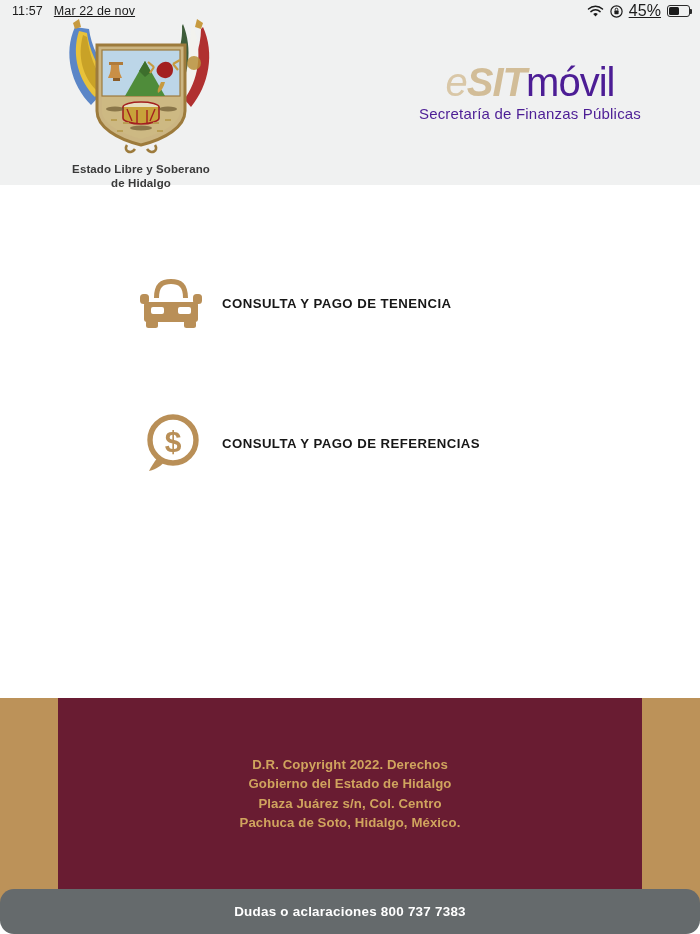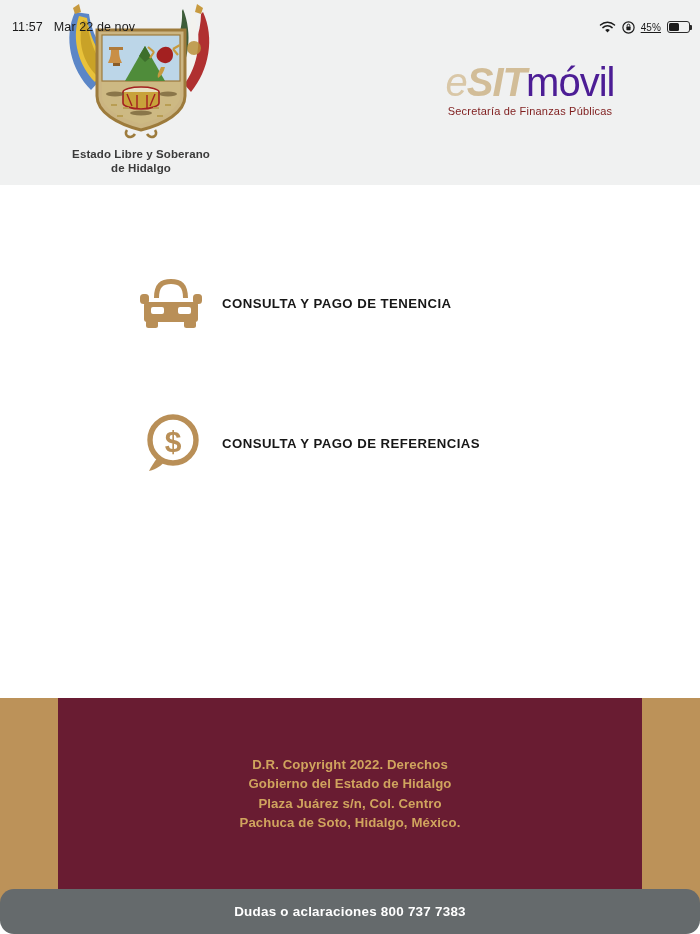"11:57" .statusbar { margin-top: 16px -> none }
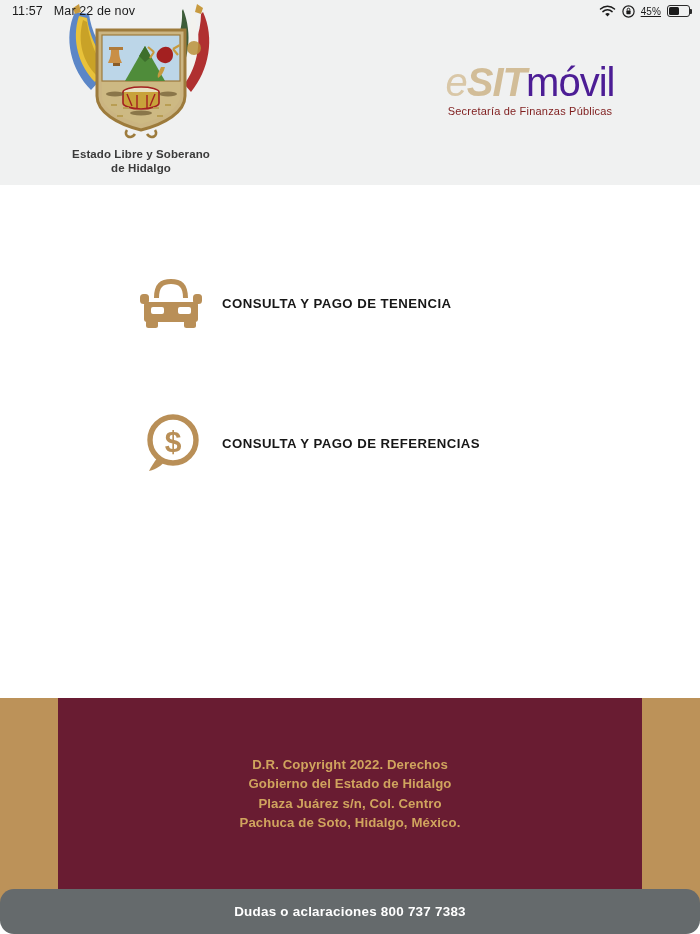"Mar 22 de nov" .sb-date { text-decoration: none -> underline }
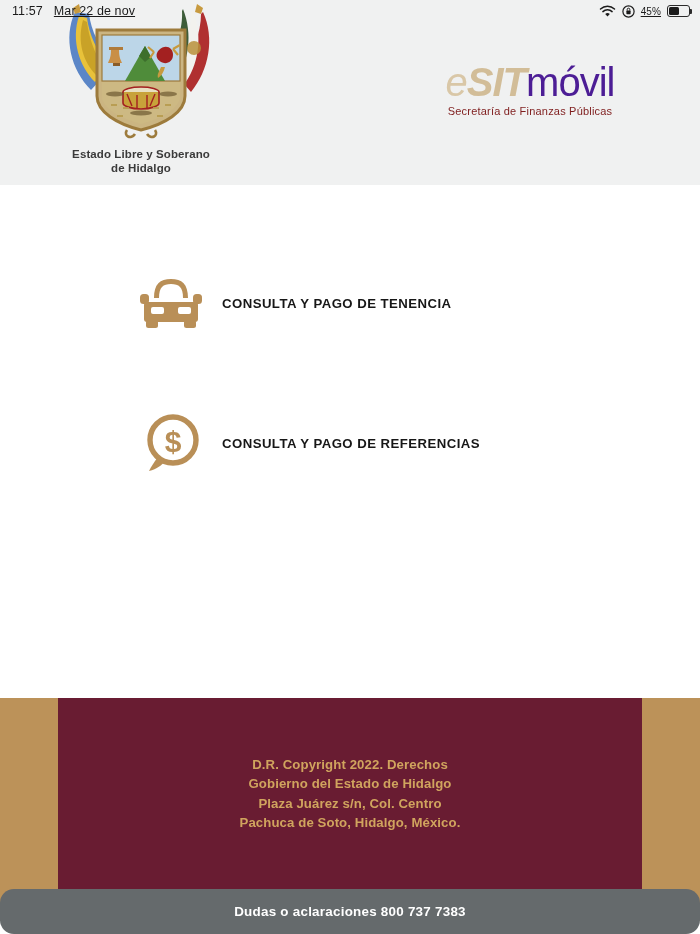"45%" .sb-pct { font-size: 10px -> 16px }
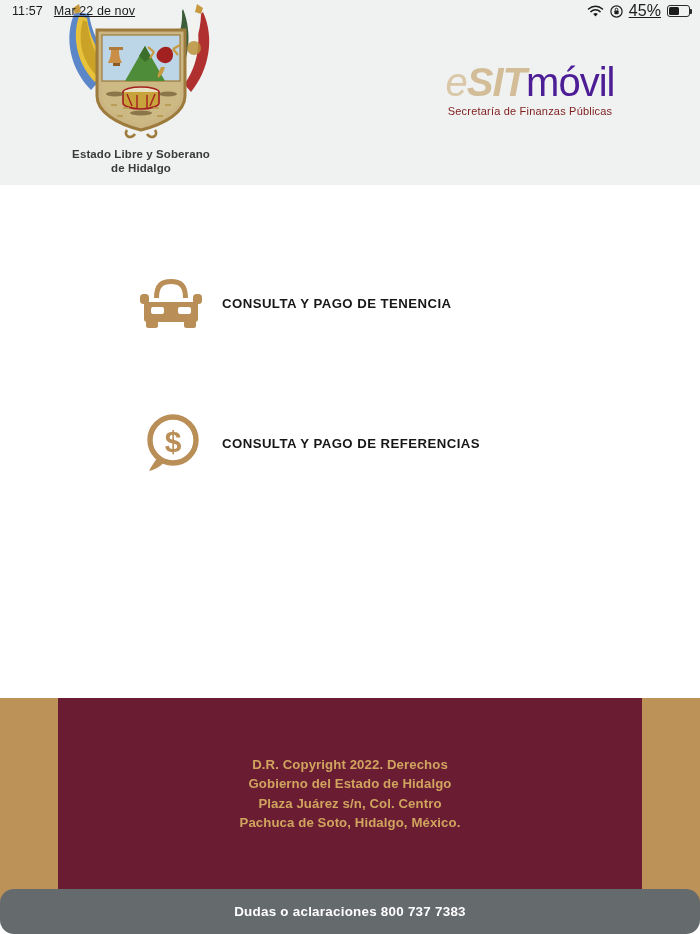"Secretaría de Finanzas Públicas" .brand-sub { color: #7f1d1d -> #4c1d95; font-size: 11px -> 15px }
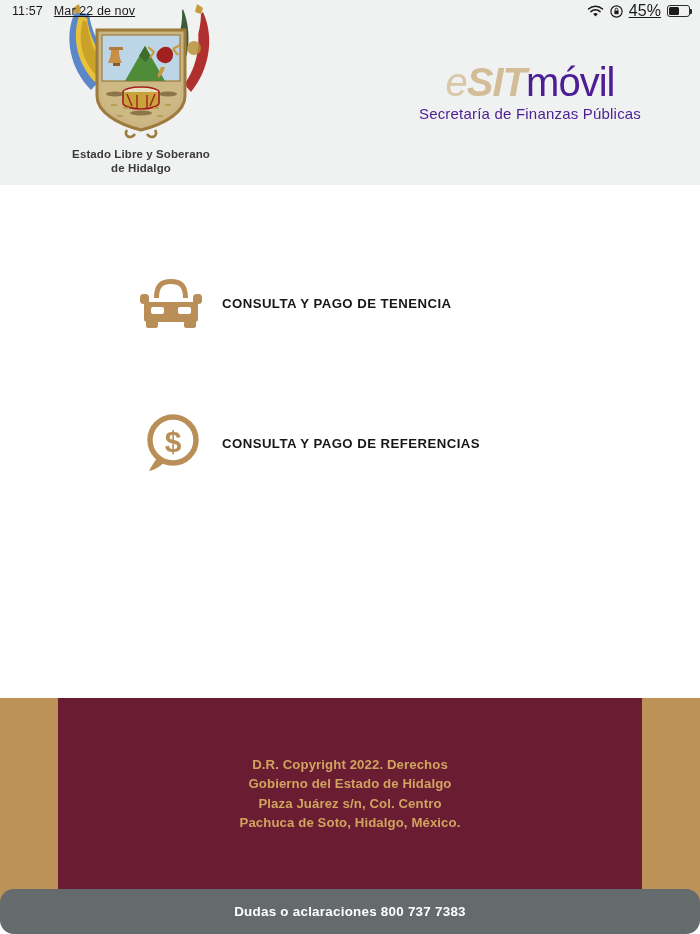"Estado Libre y Soberano" .crest-wrap { top: 4px -> 19px }
